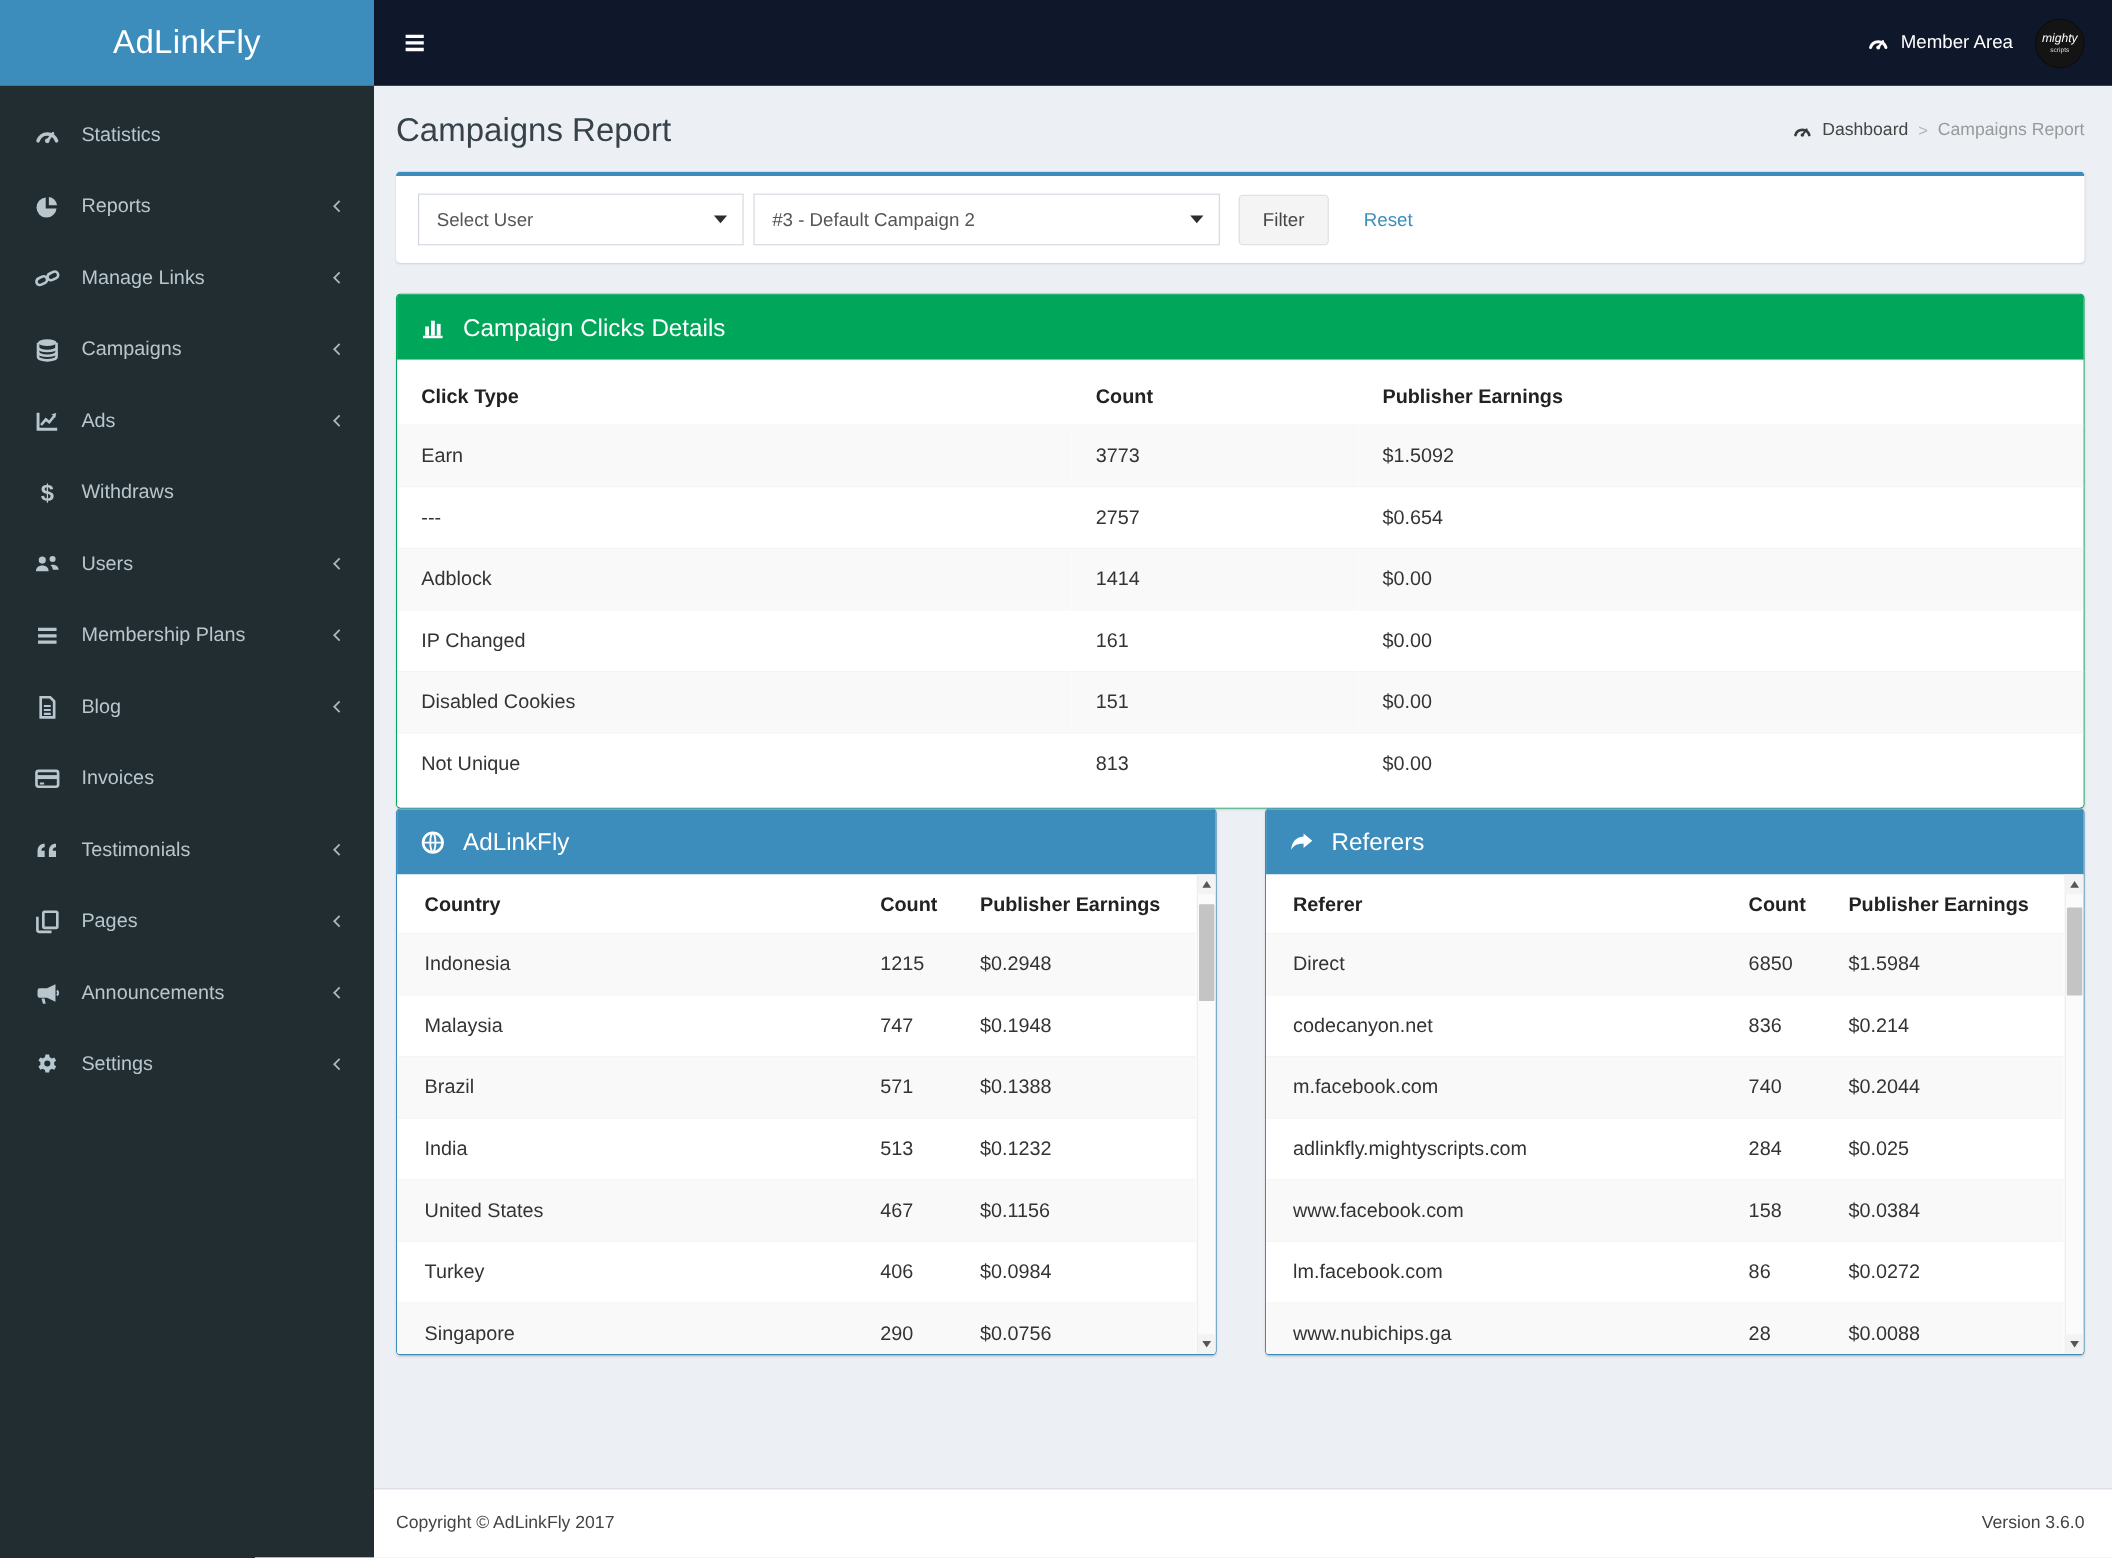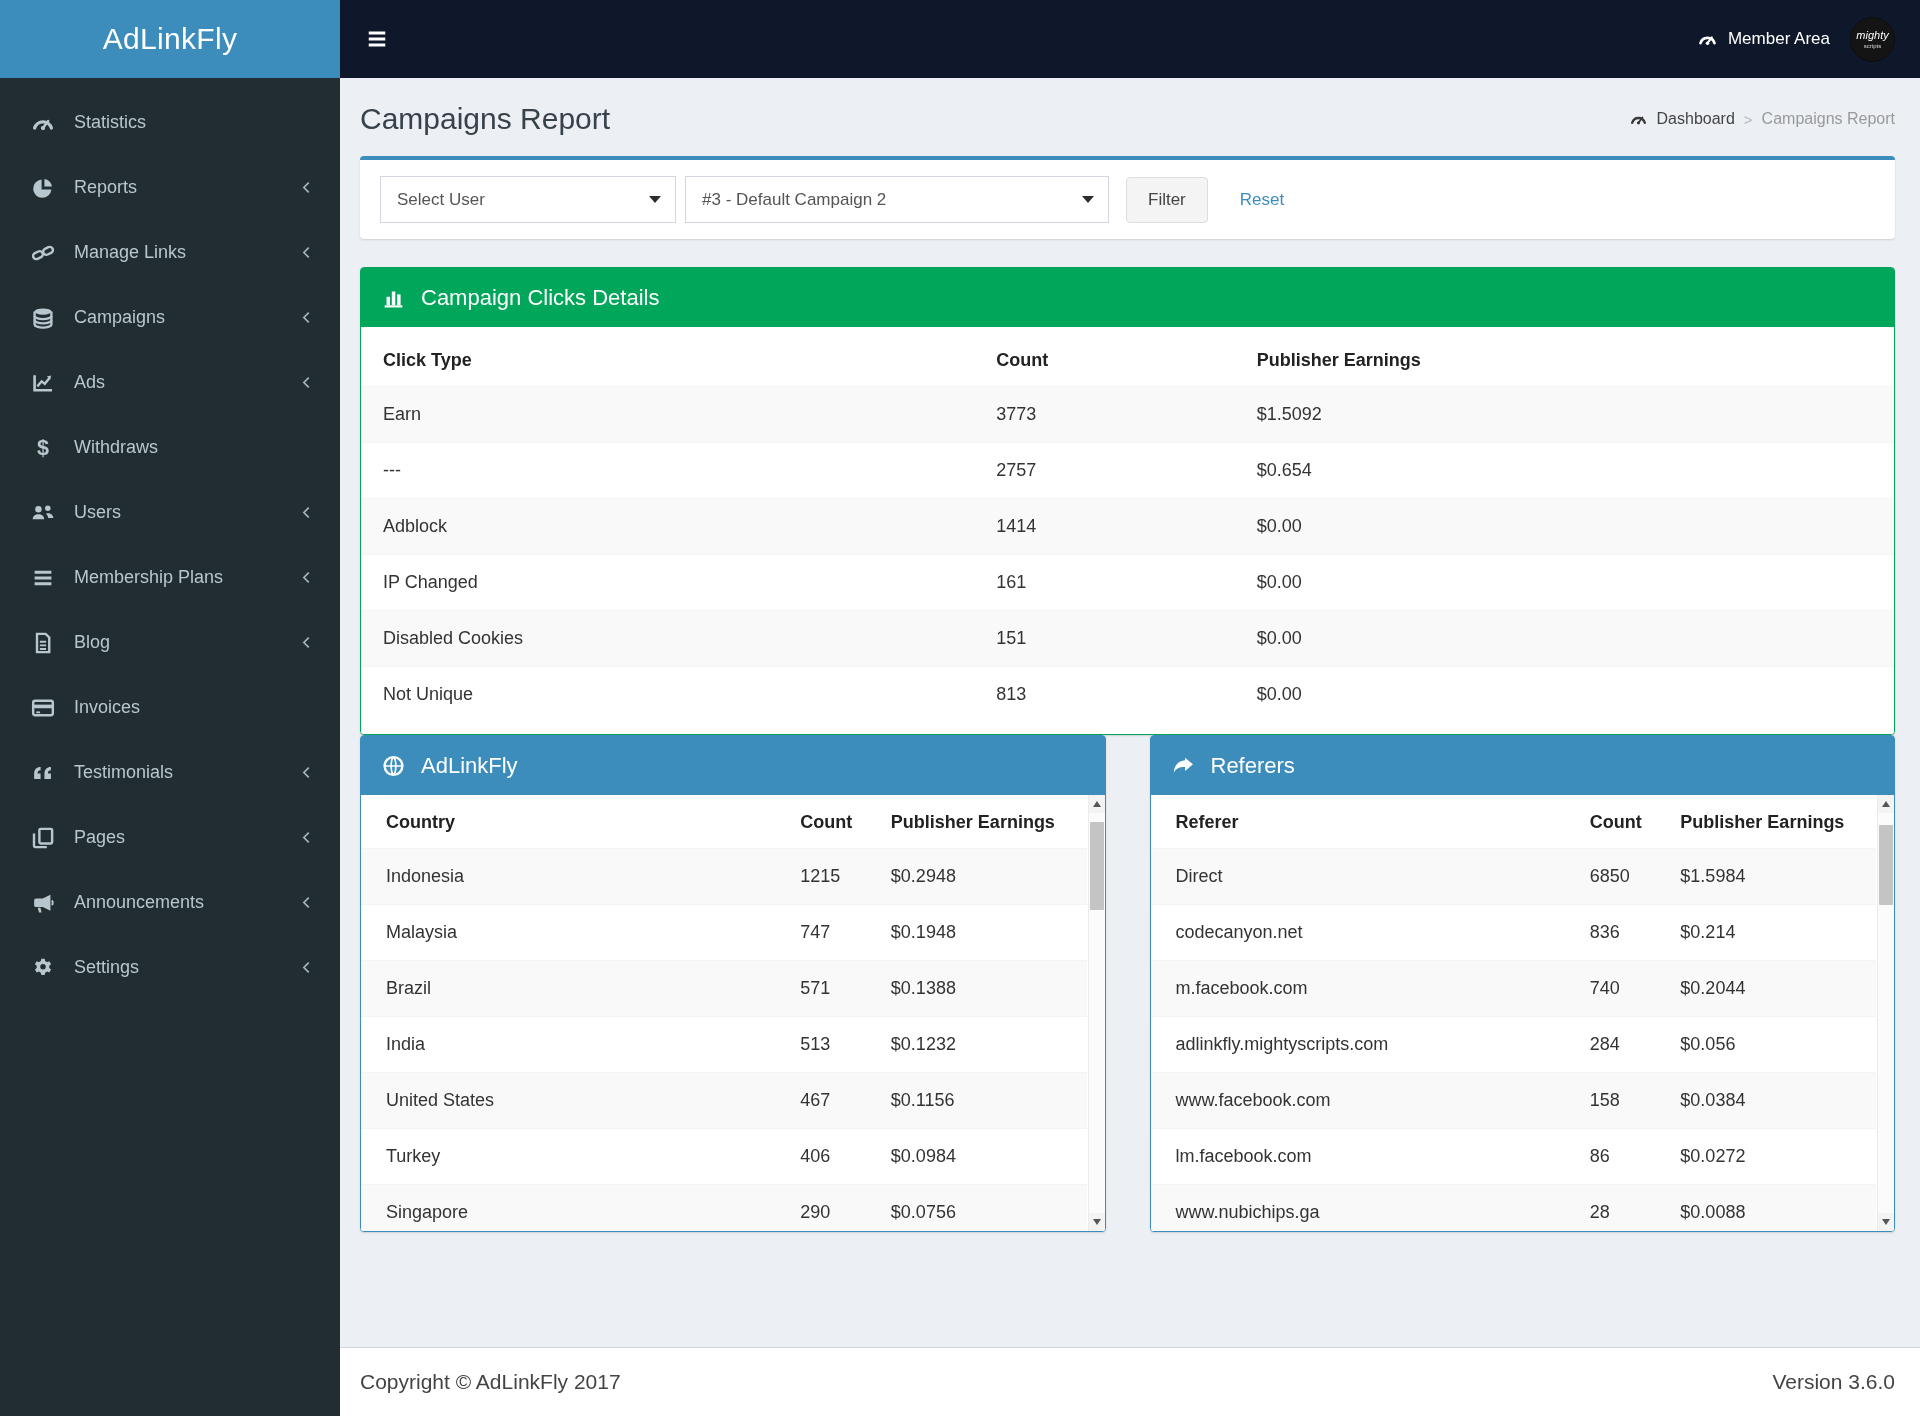"$0.056" td { text: $0.056 -> $0.025 }
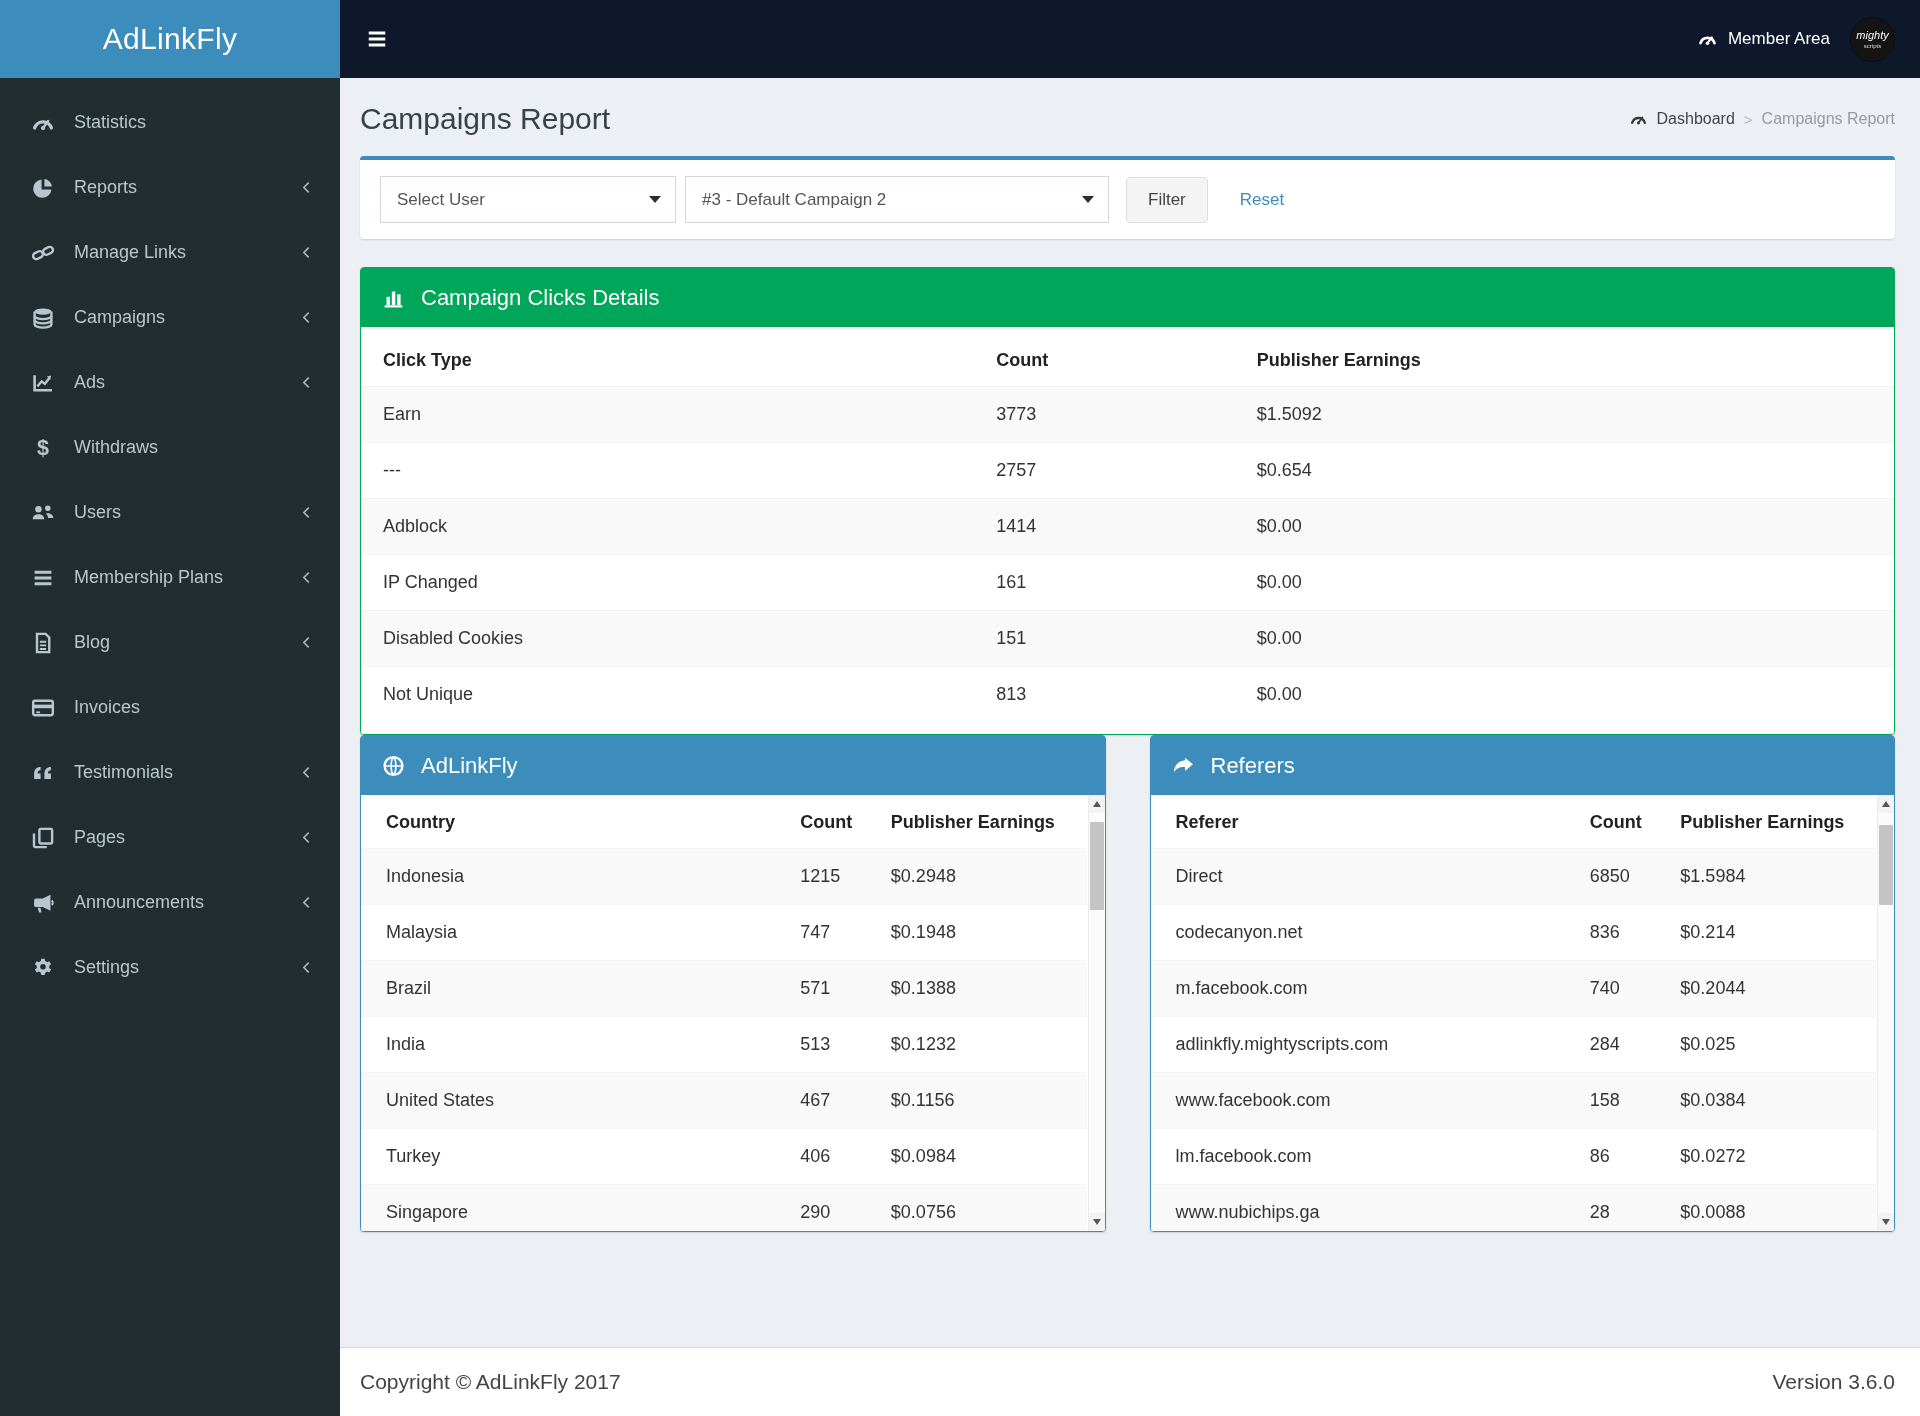"Copyright © AdLinkFly 2017" .footer { font-size: 21px -> 16px }
